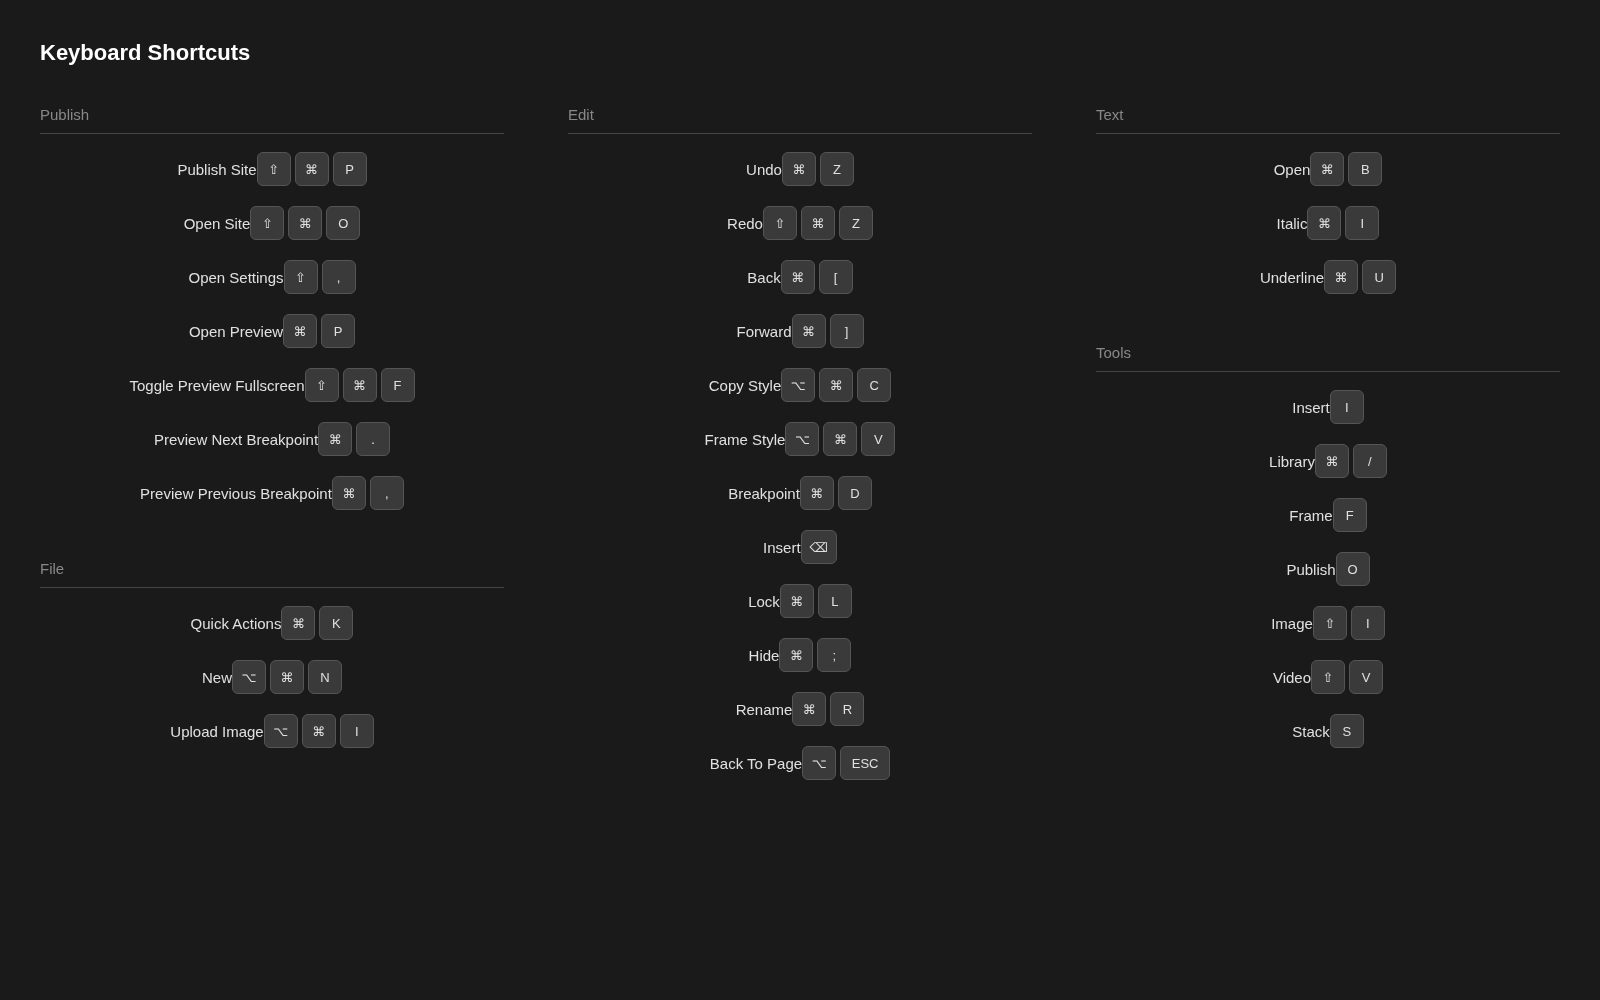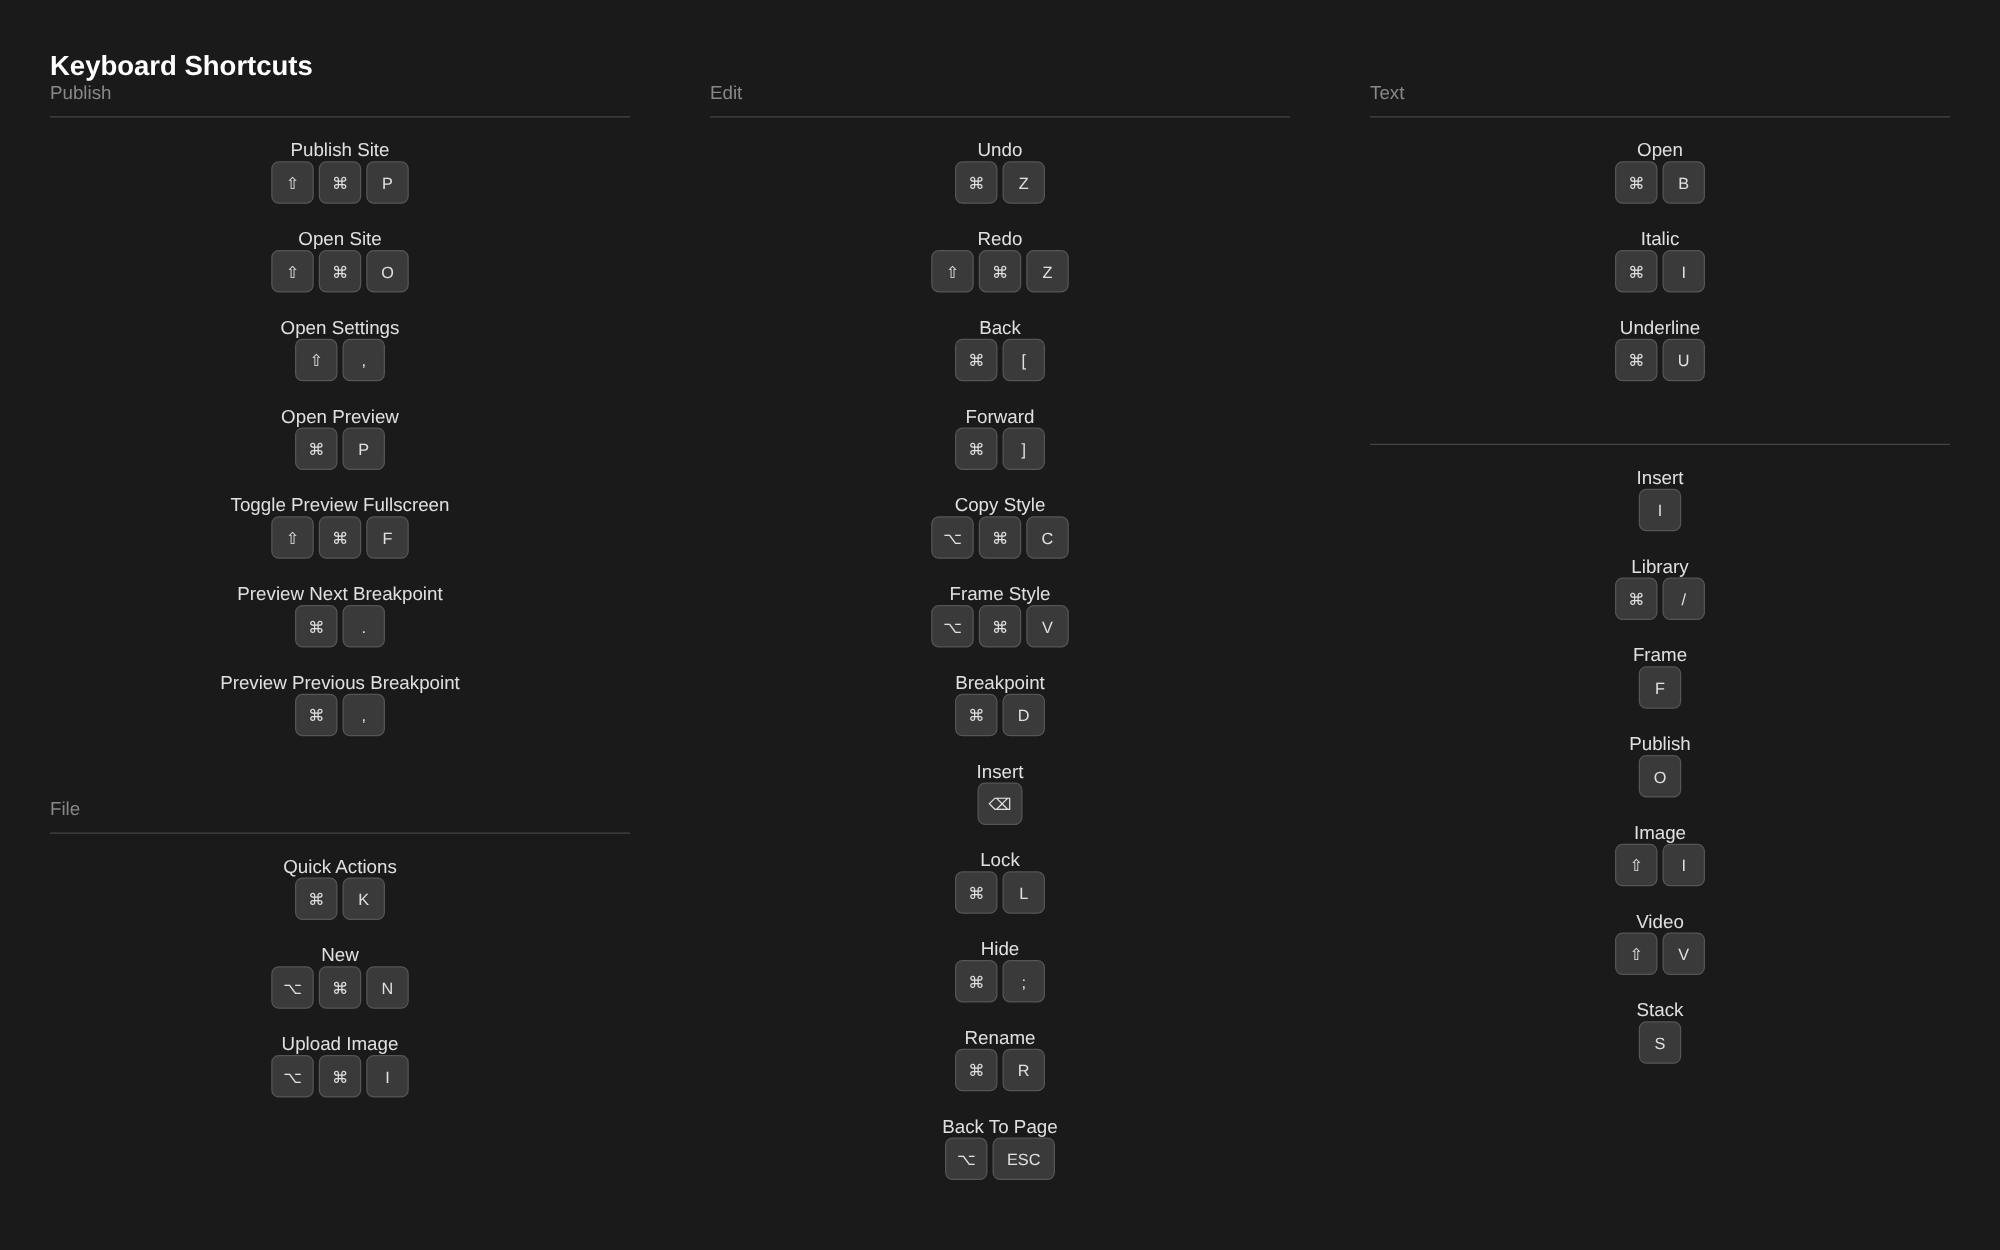"Keyboard Shortcuts" .page-title { margin-bottom: none -> 40px }
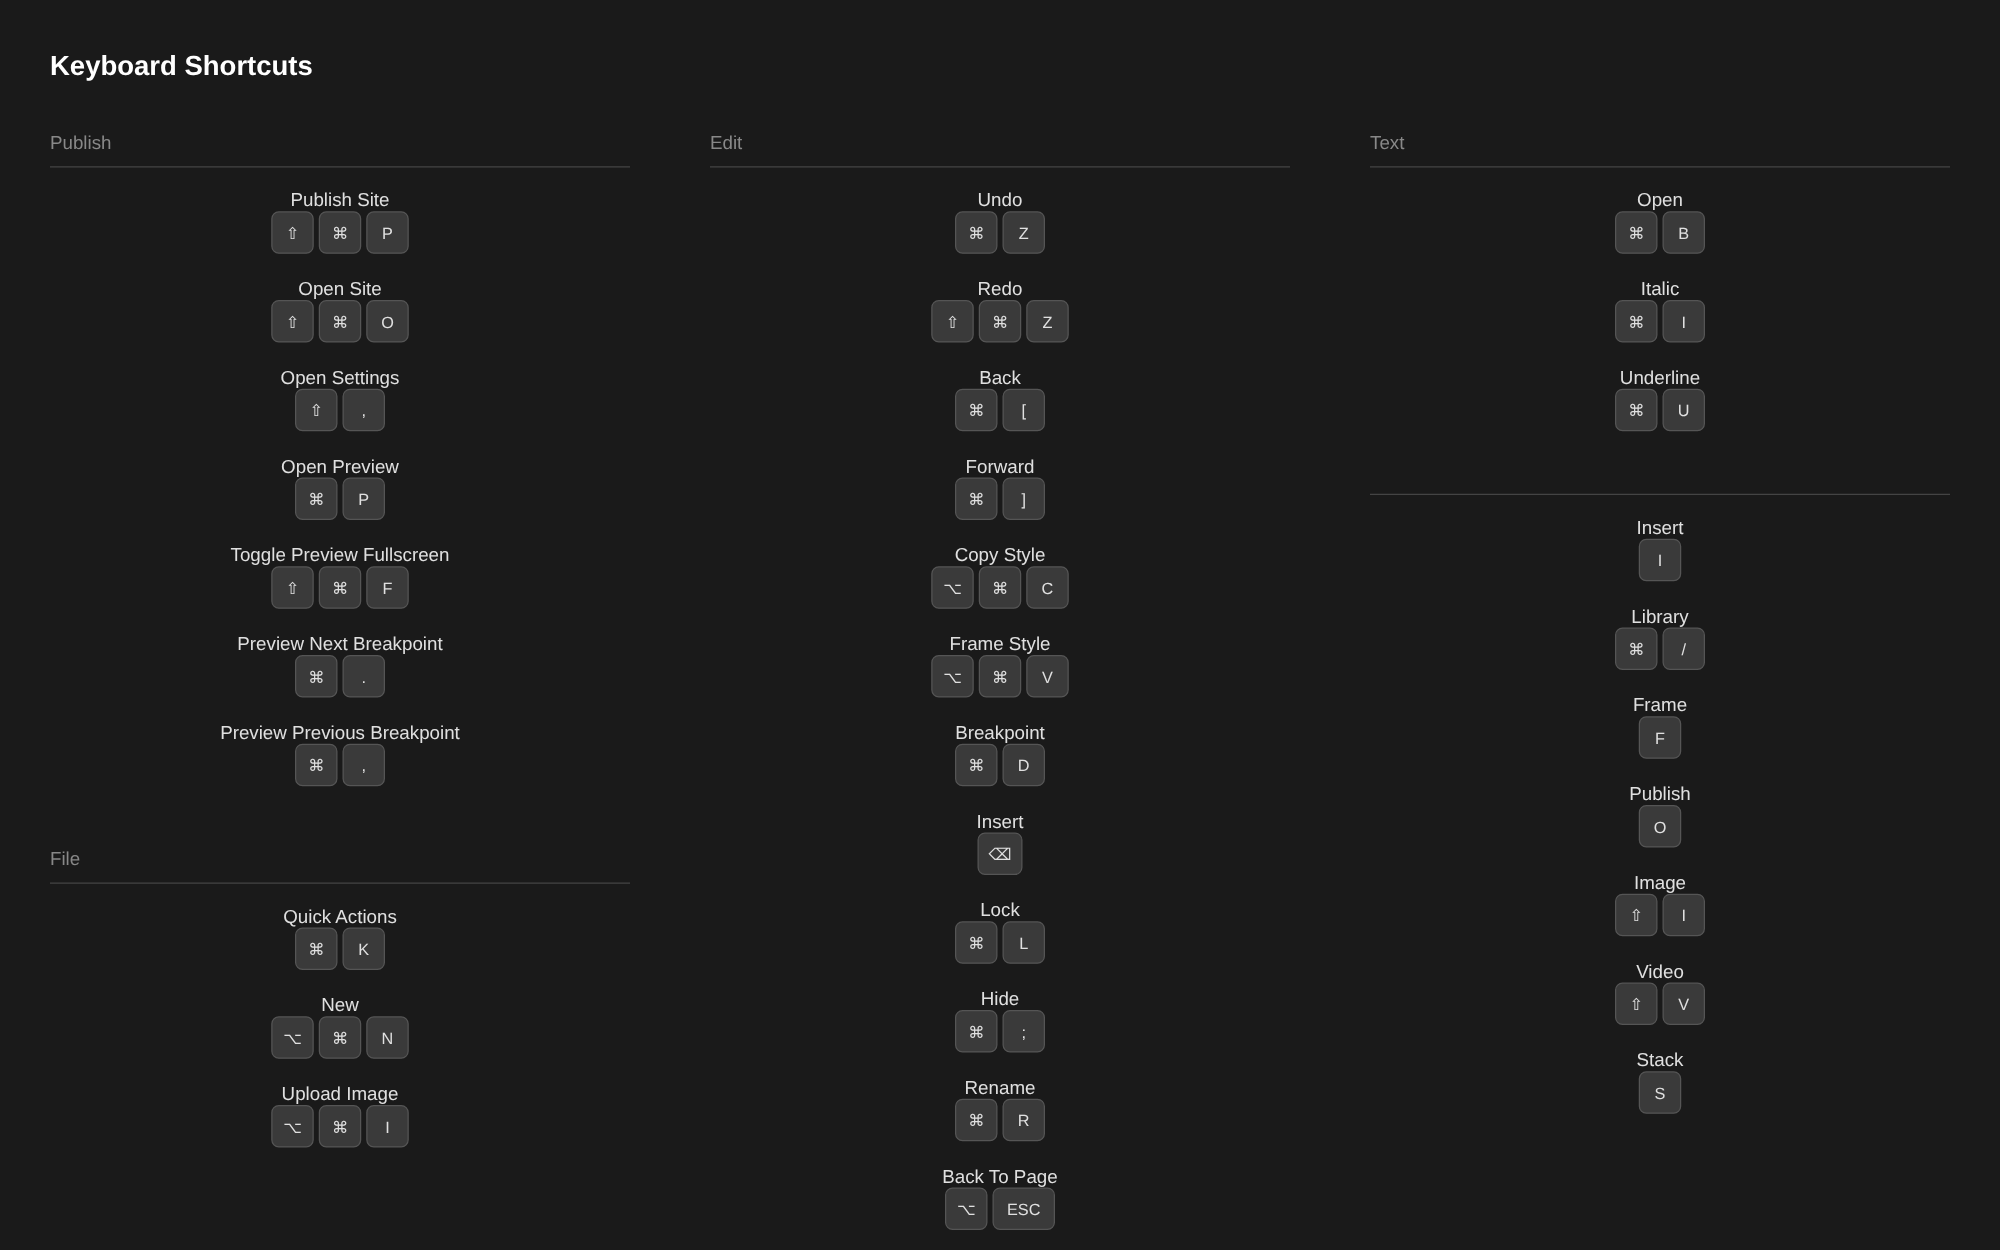"Publish Site" .shortcut-row { flex-direction: column -> none }
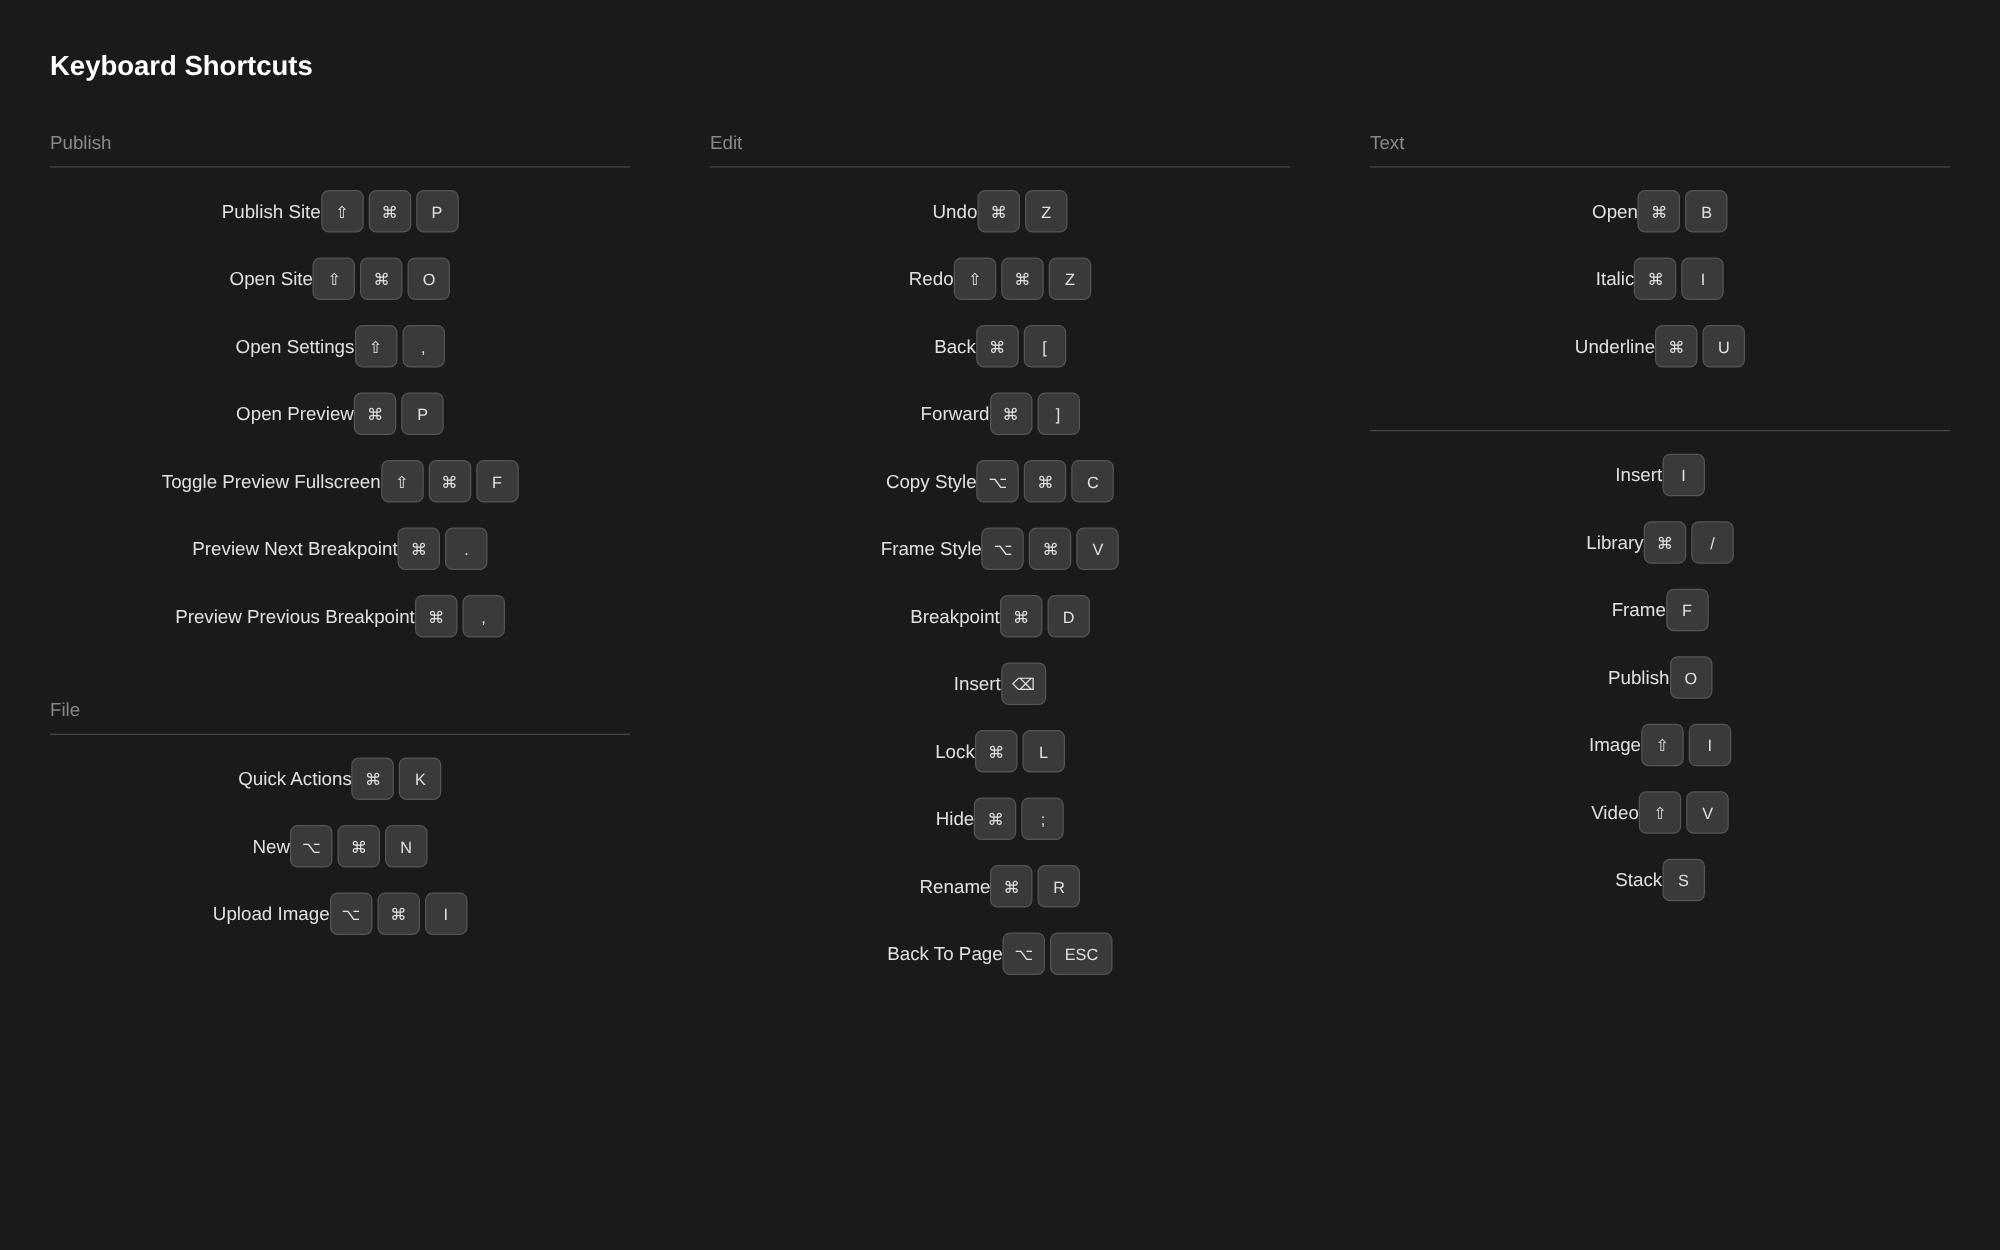"Tools" div.section-title { html: none -> <div>Tools</div> }
